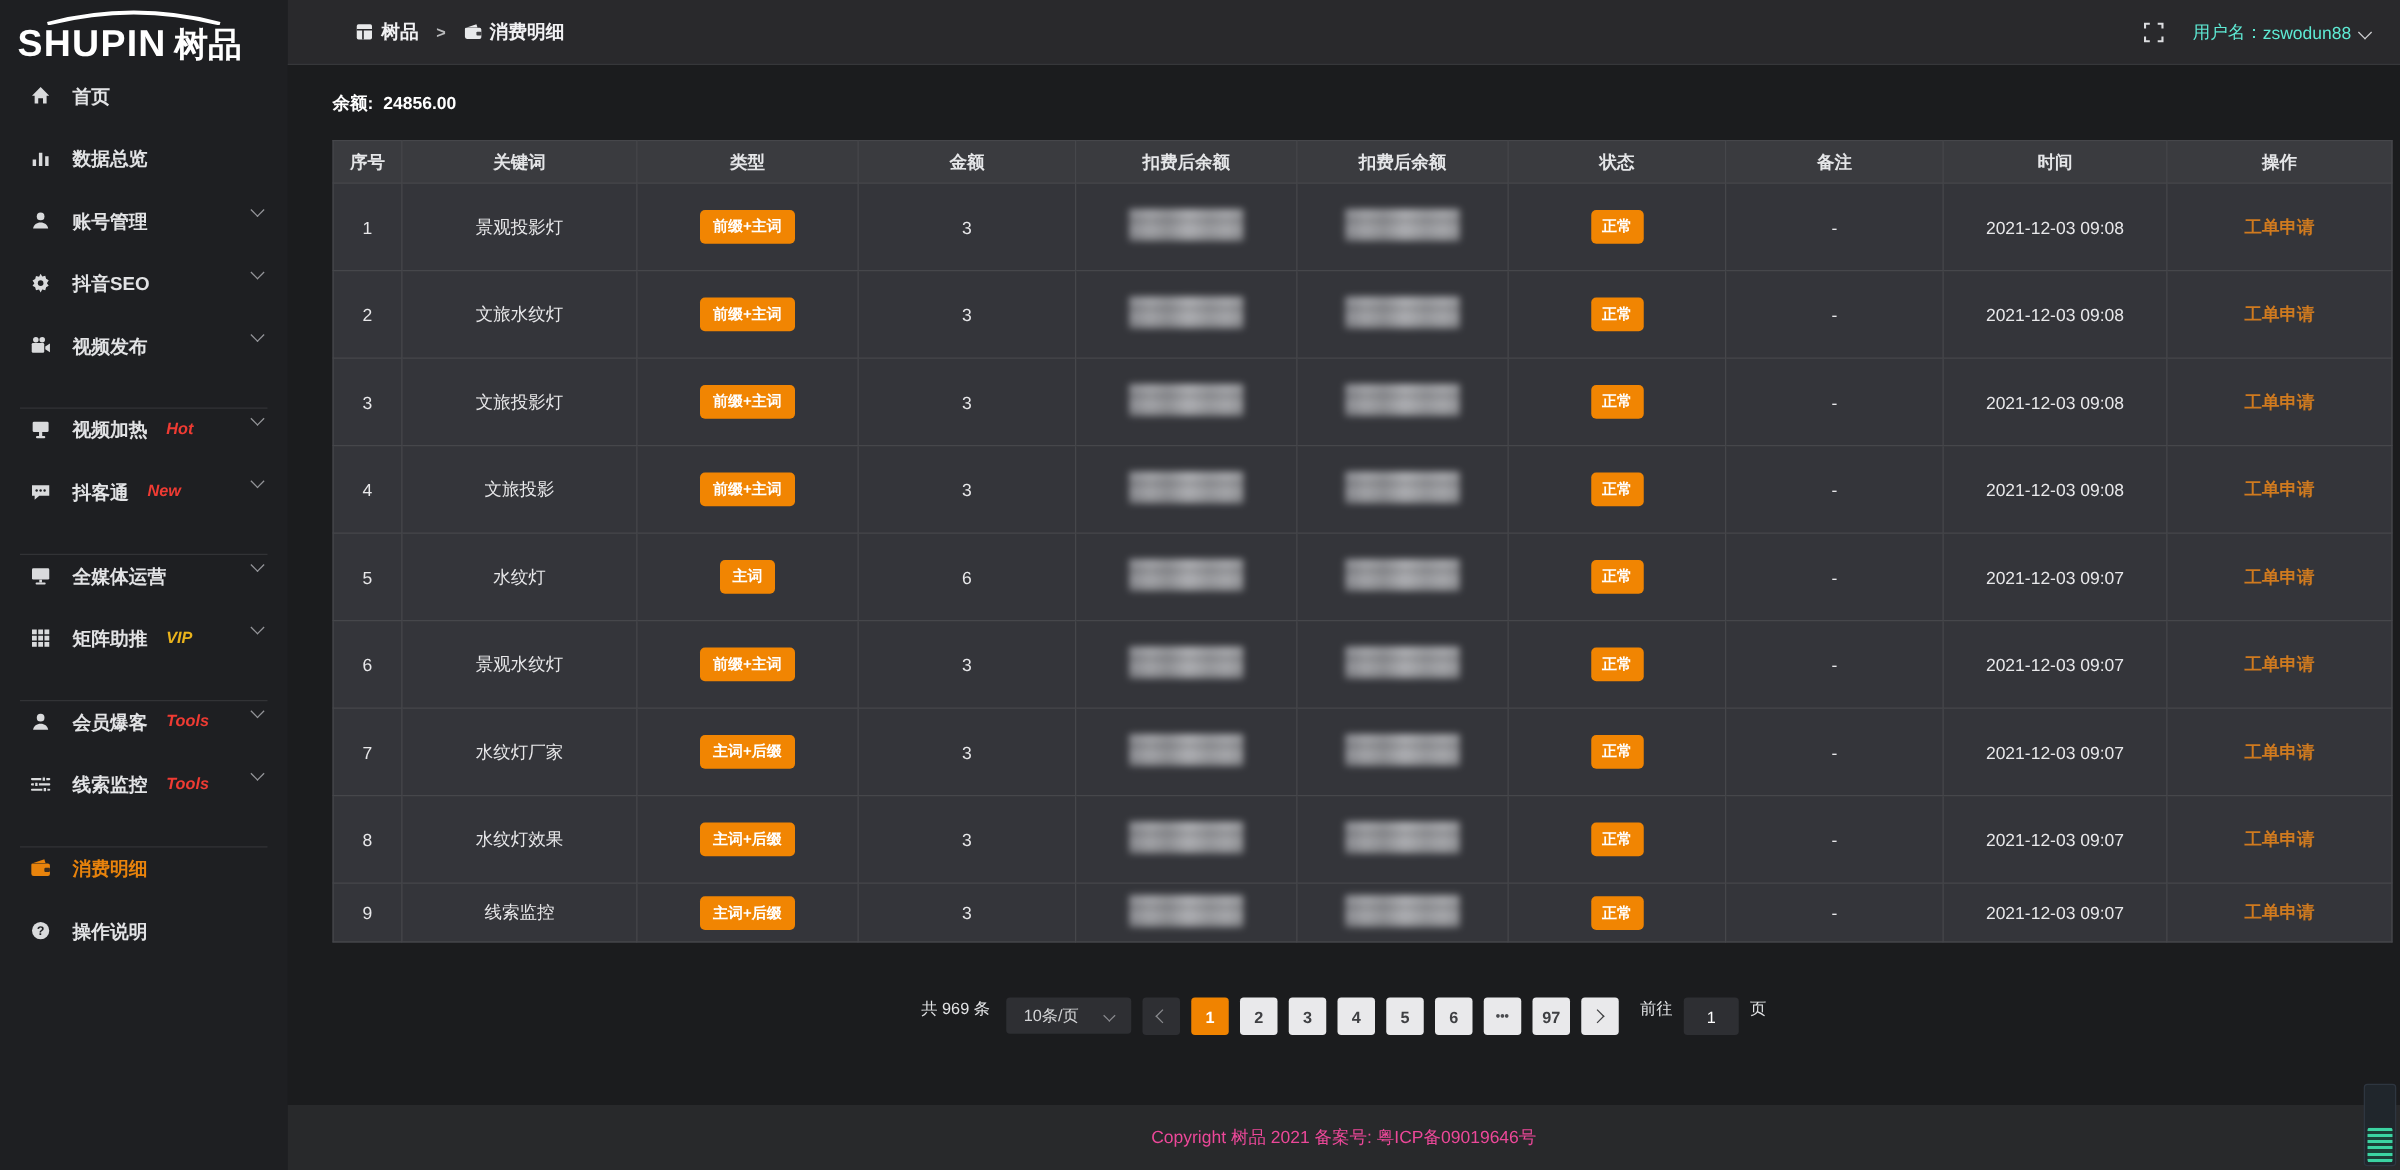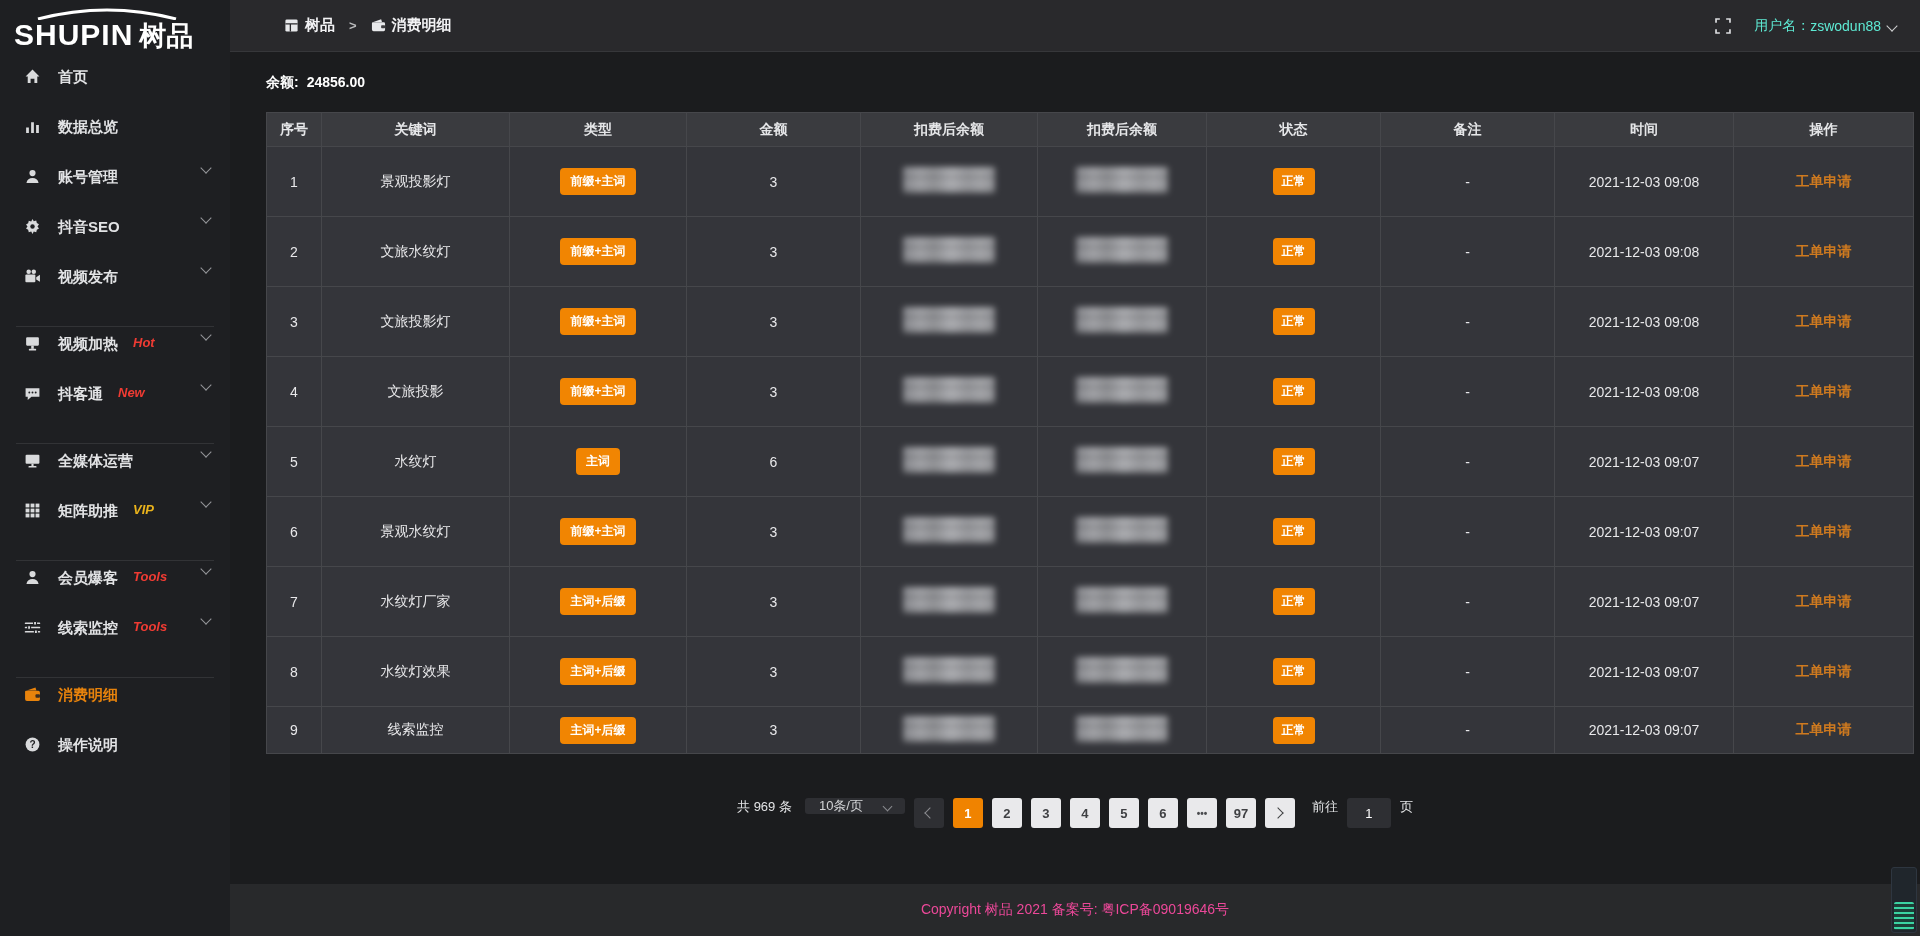"10条/页" .pg-size { height: 16px -> 29px }
